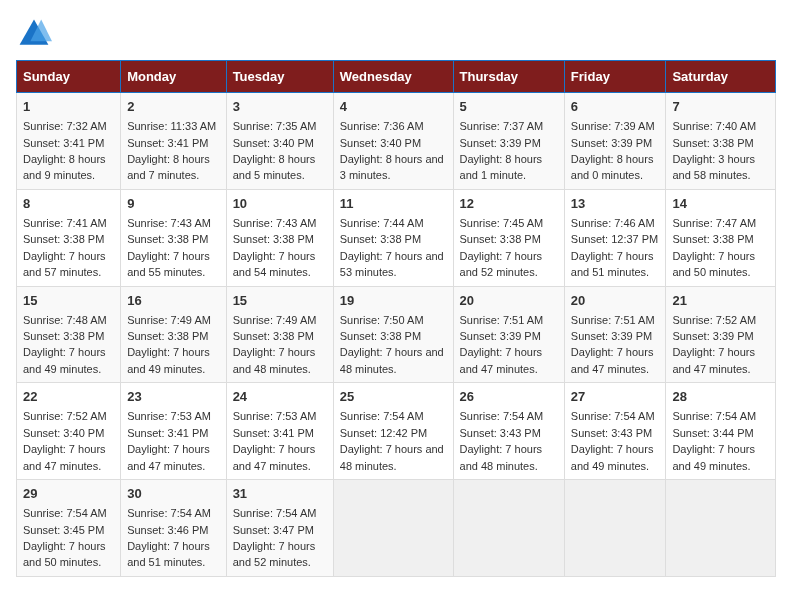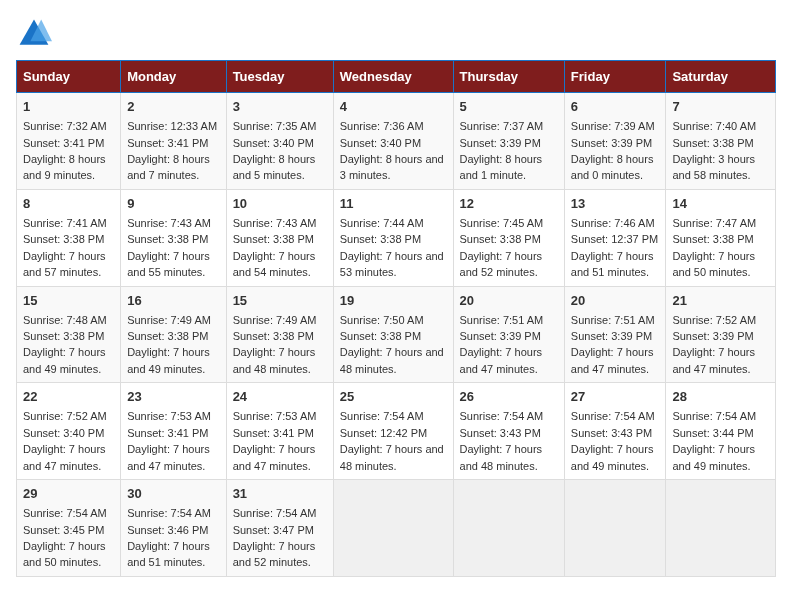"Sunrise: 12:33 AM" span.cell-info { text: 12:33 -> 11:33 }
